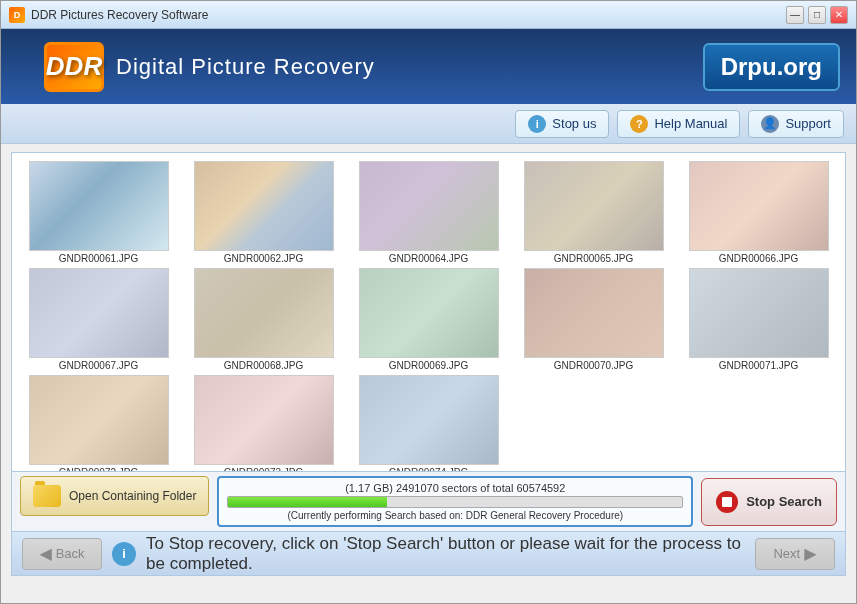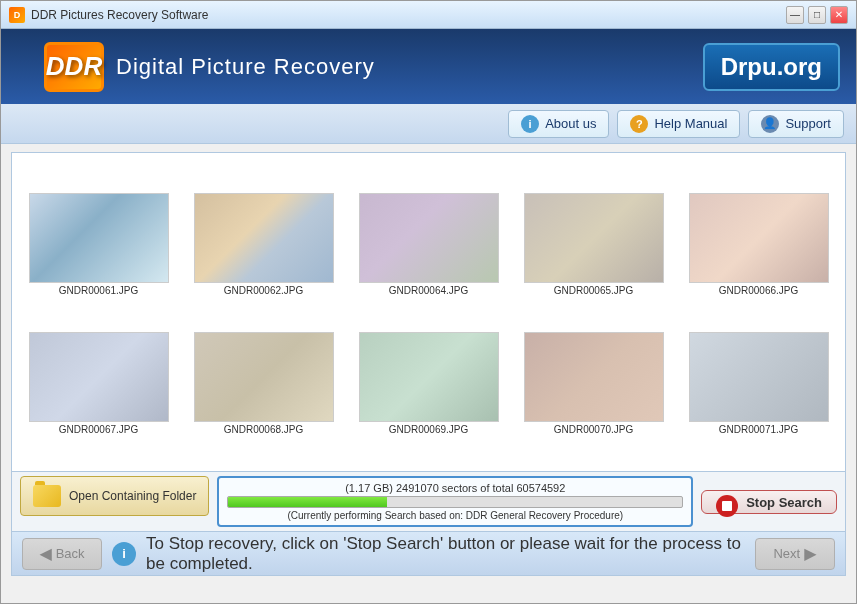"About us" span { text: About -> Stop }
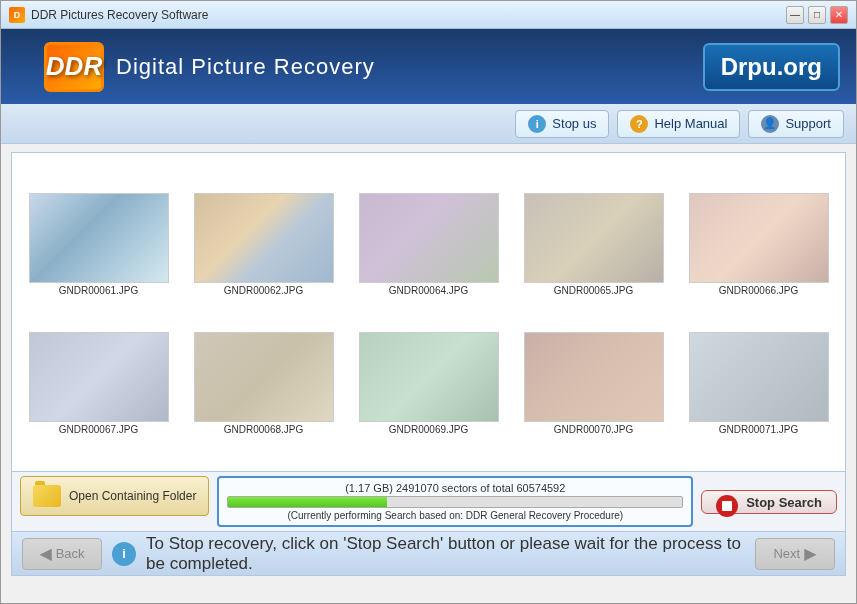"GNDR00061.JPG" .photo-item { margin-top: 32px -> none }
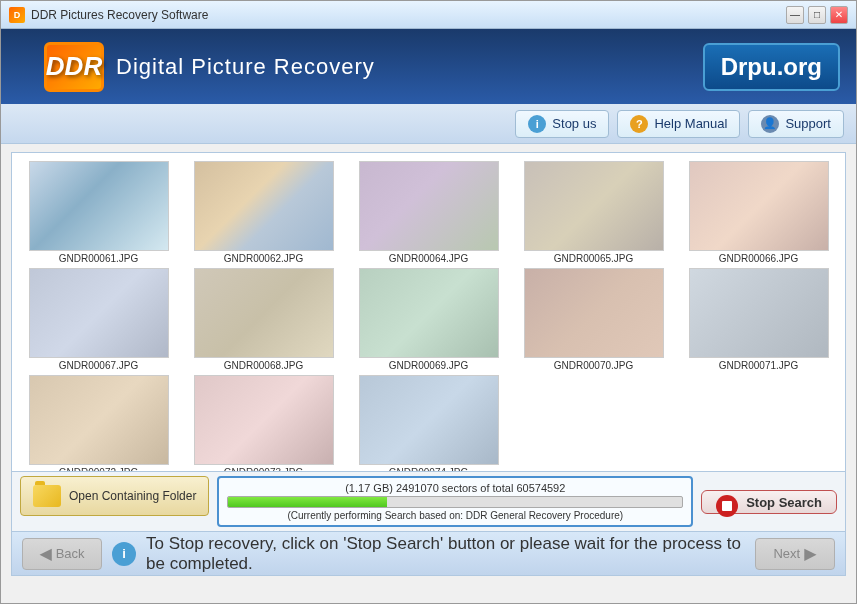"Stop Search" .stop-btn { align-items: none -> center; height: 24px -> 48px }
